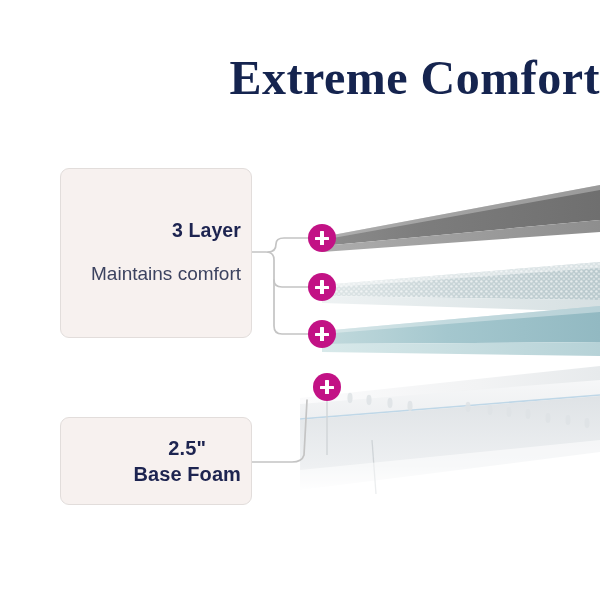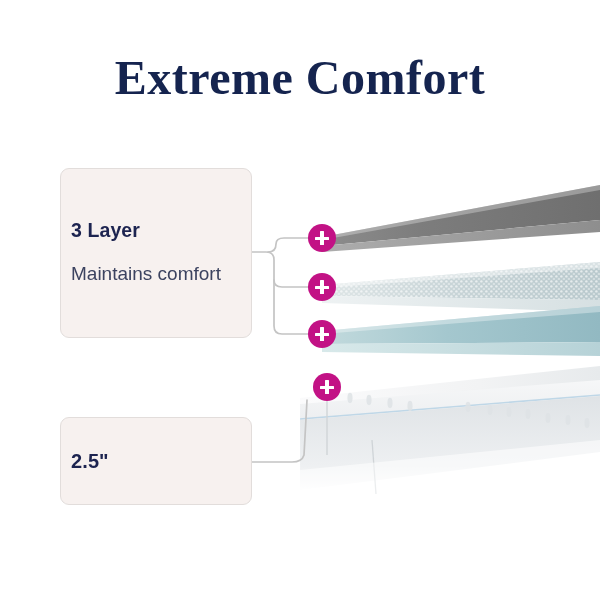"Extreme Comfort" #page-title { text-align: center -> right }
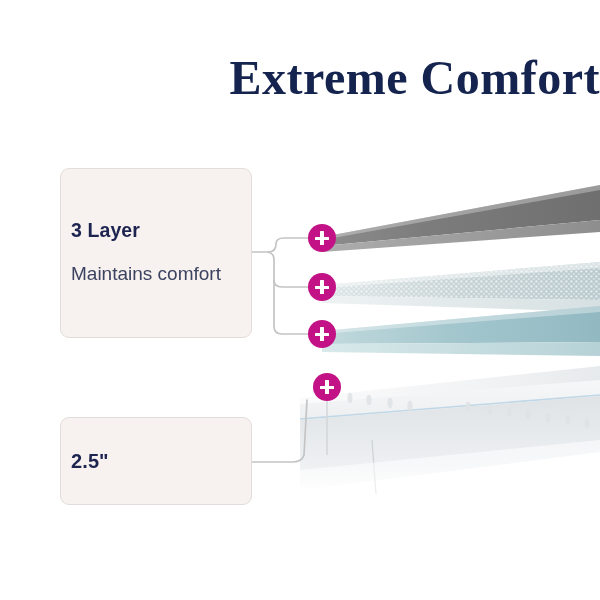"3 Layer" .callout { align-items: flex-start -> flex-end }
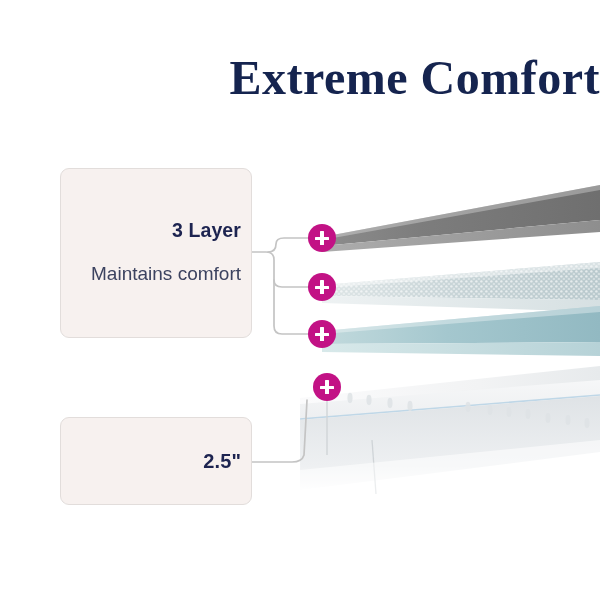"Base Foam" div { html: none -> <div>Base Foam</div> }
